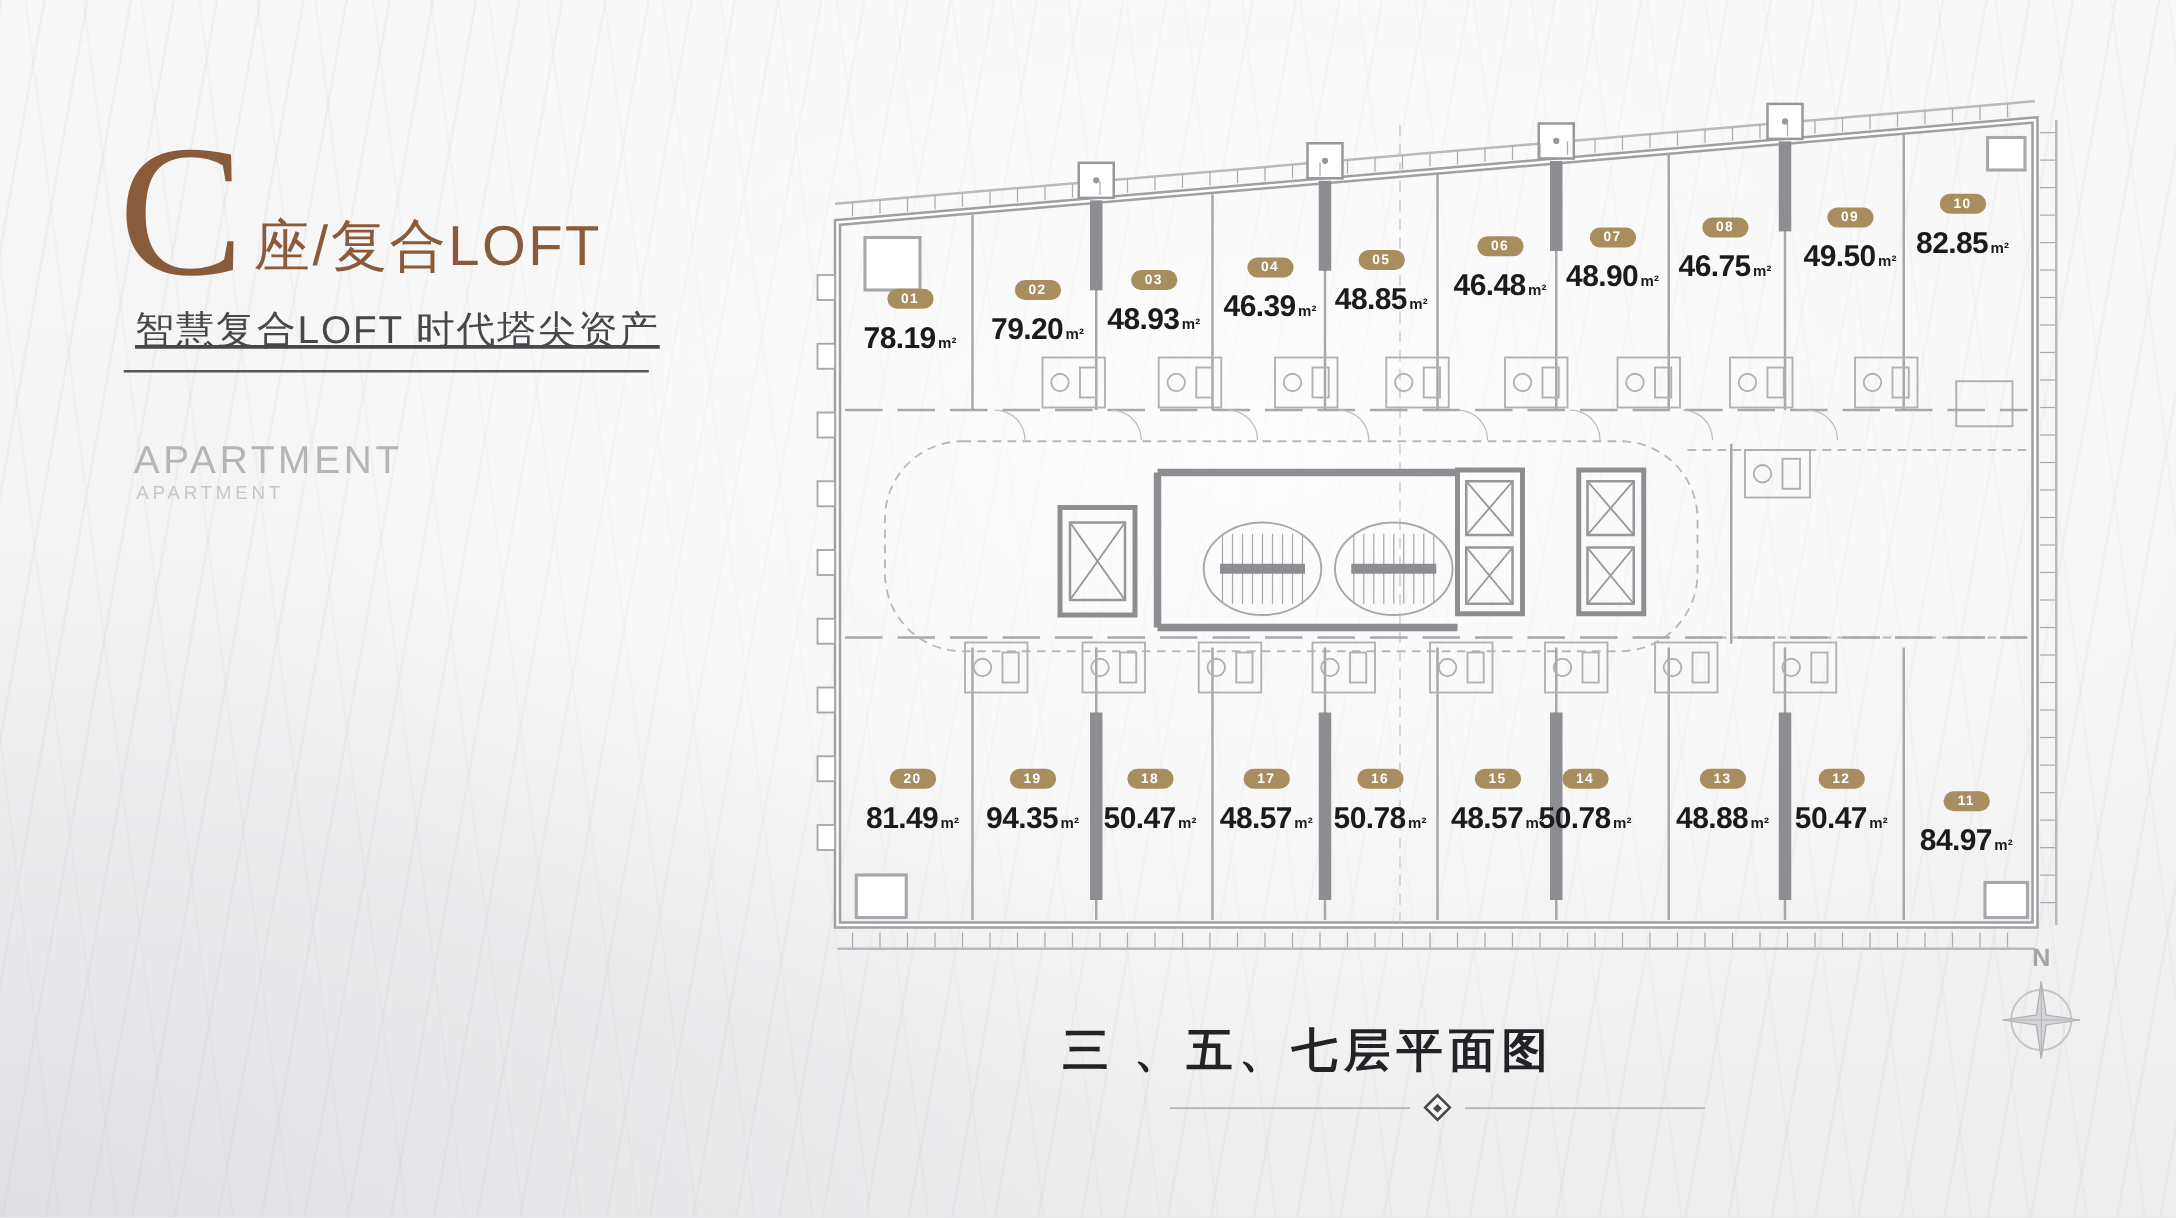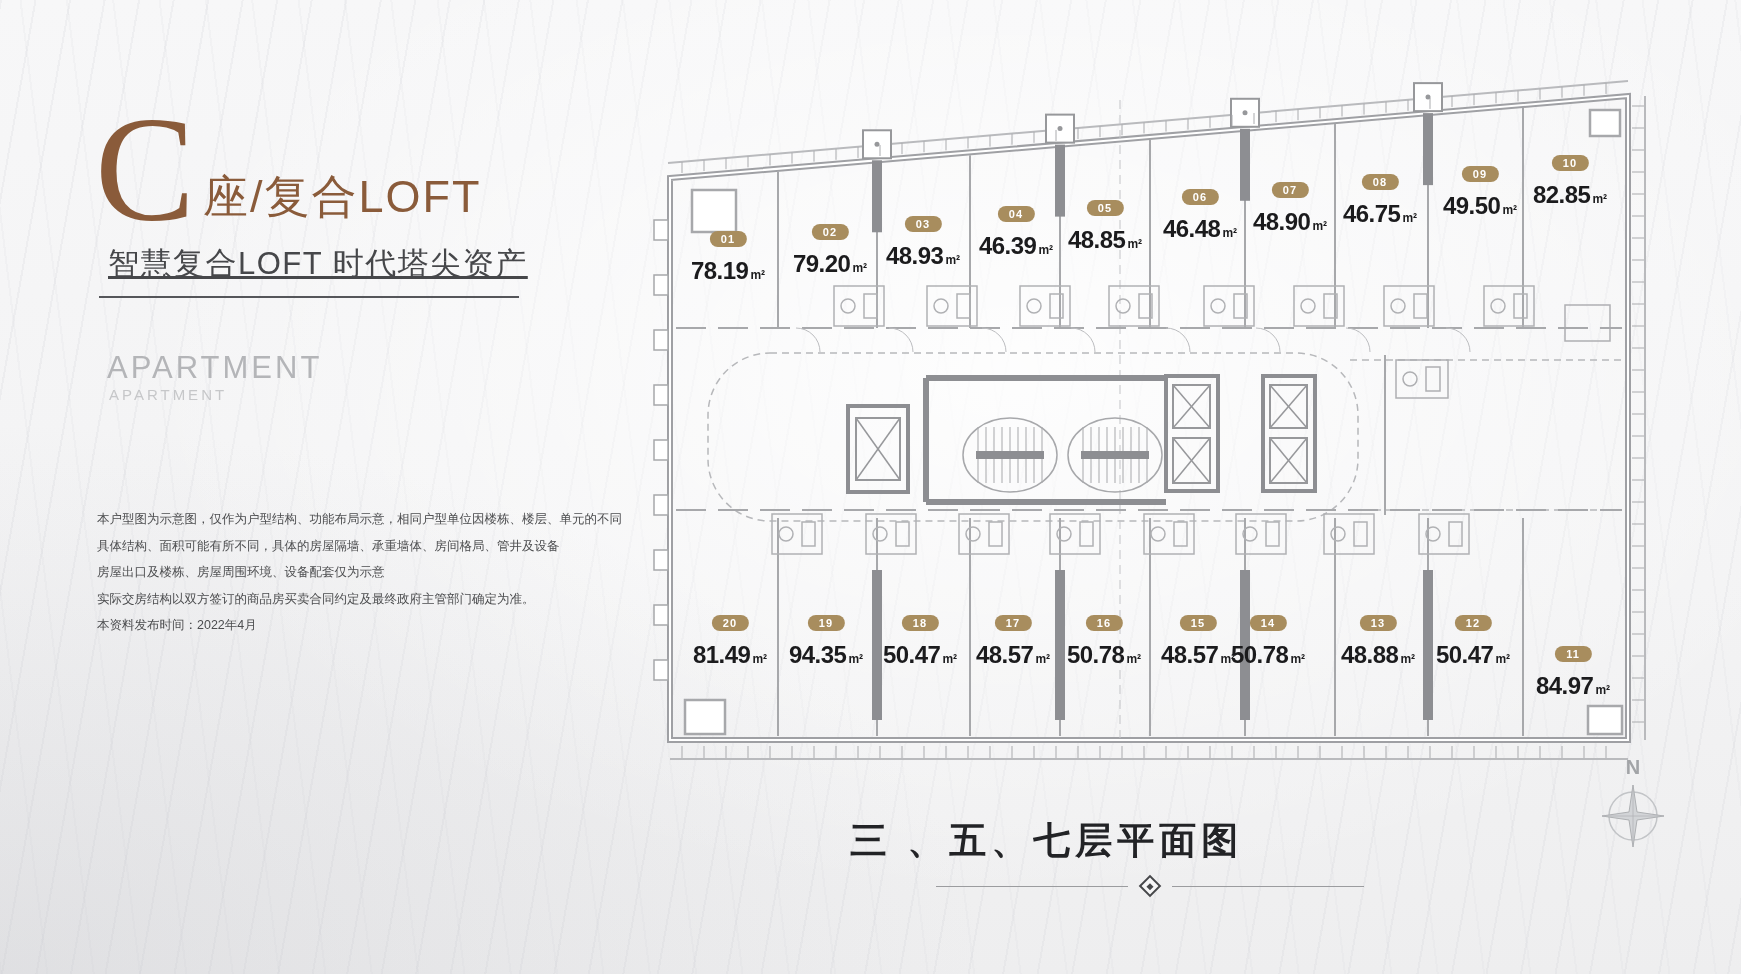"本户型图为示意图，仅作为户型结构、功能布局示意，相同户型单位因楼栋、楼层、单元的" div.disclaimer { html: <div> <div>本户型图为示意图，仅作为户型结构、功能布局示意，相同户型单位因楼栋、楼层、单元的不同</div> <div>具体结构、面积可能有所不同，具体的房屋隔墙、承重墙体、房间格局、管井及设备</div> <div>房屋出口及楼栋、房屋周围环境、设备配套仅为示意</div> <div>实际交房结构以双方签订的商品房买卖合同约定及最终政府主管部门确定为准。</div> <div>本资料发布时间：2022年4月</div> </div> -> none }
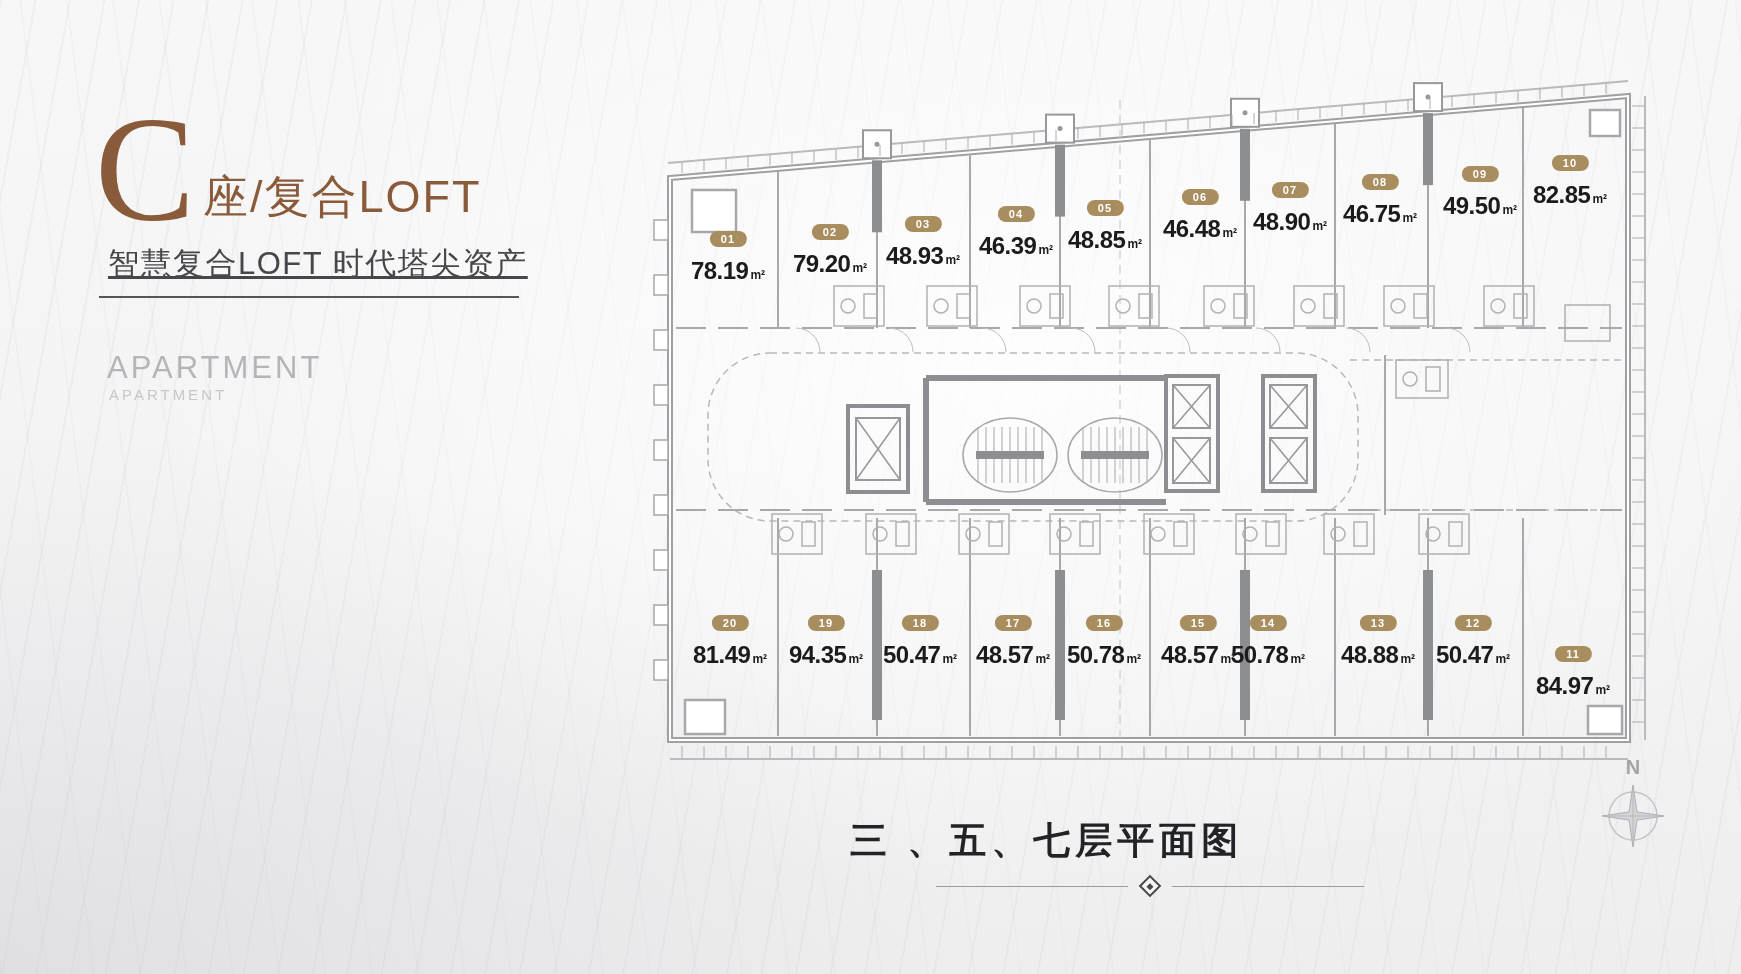"11" div.unit { top: 646px -> 633px }
